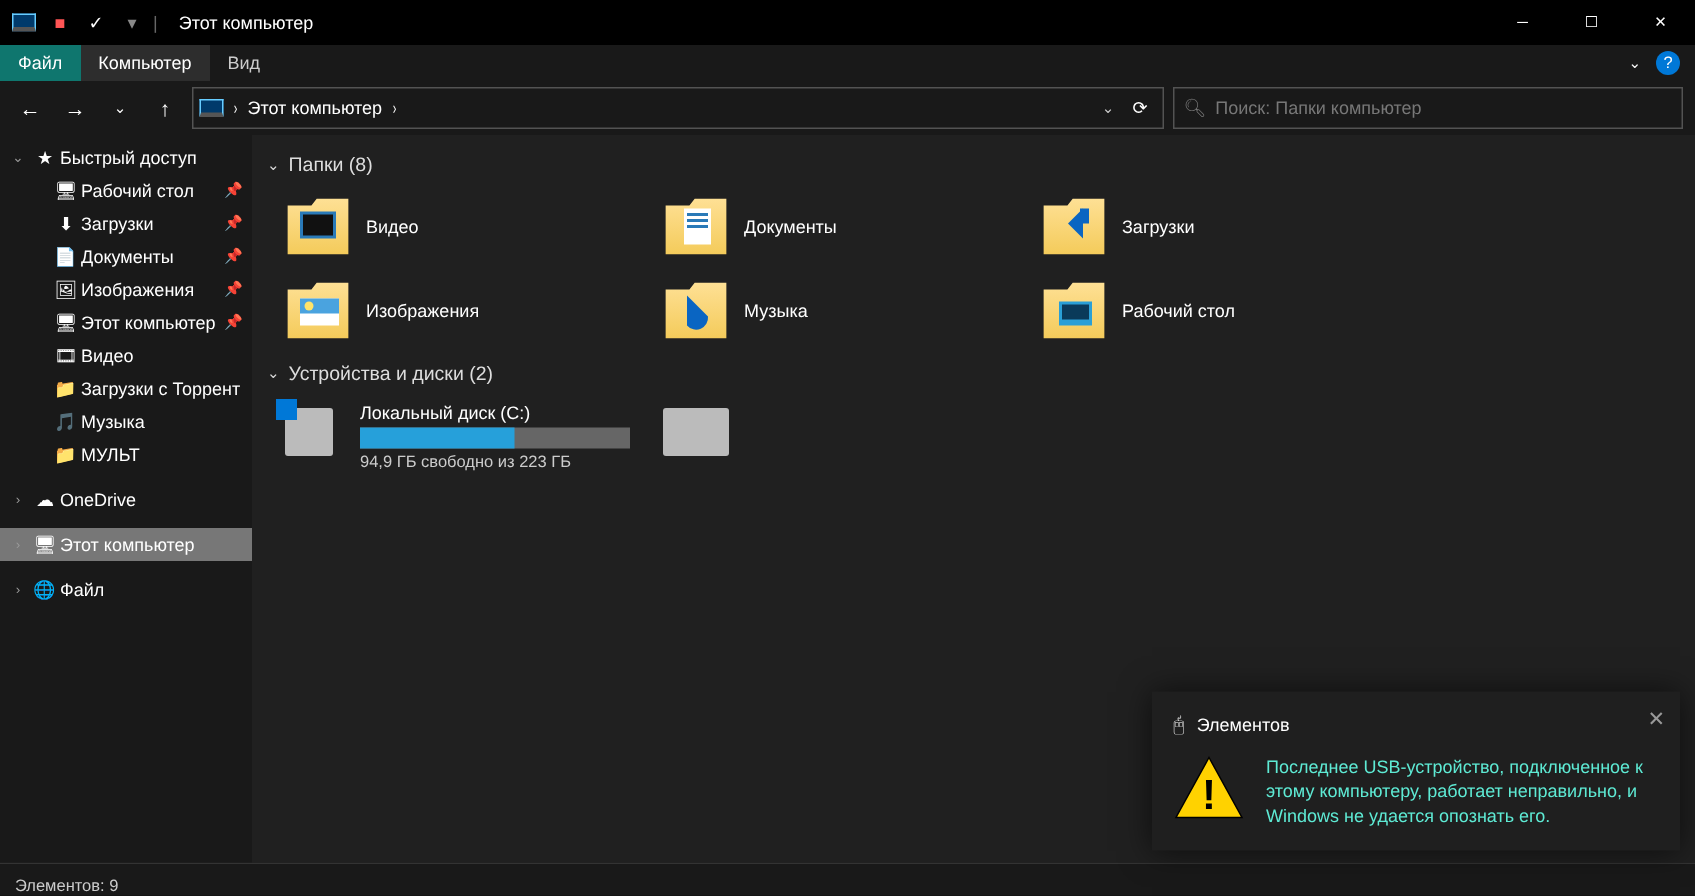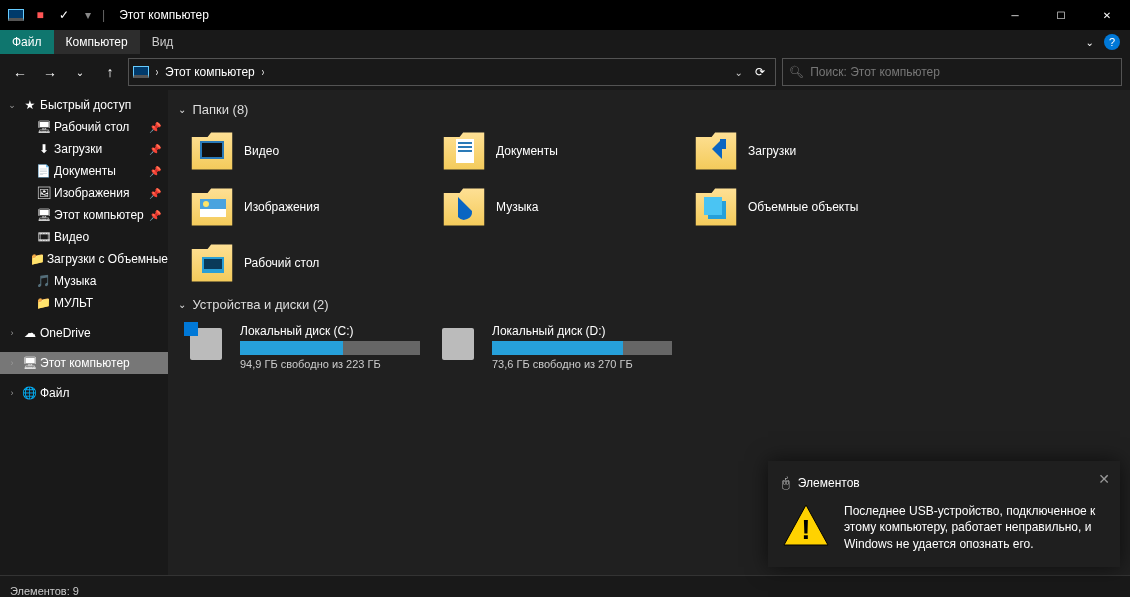"Поиск: Этот компьютер" span { text: Этот -> Папки }
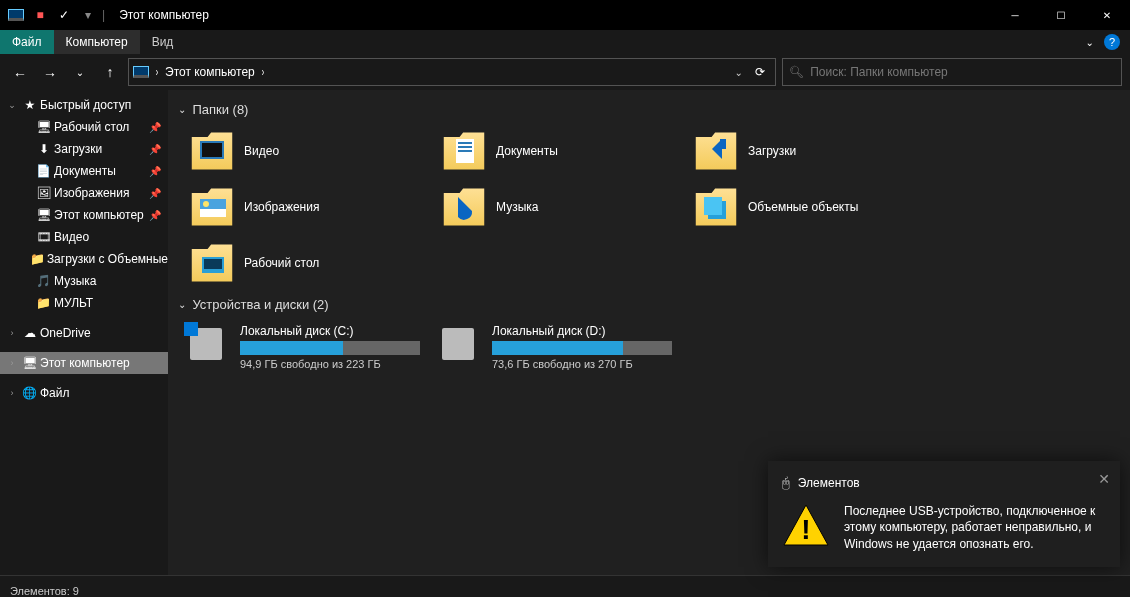"Объемные объекты" div.folder { html: <div> <div> <div></div> <svg> <rect></rect> <rect></rect> </svg> </div> <span>Объемные объекты</span> </div> -> none }
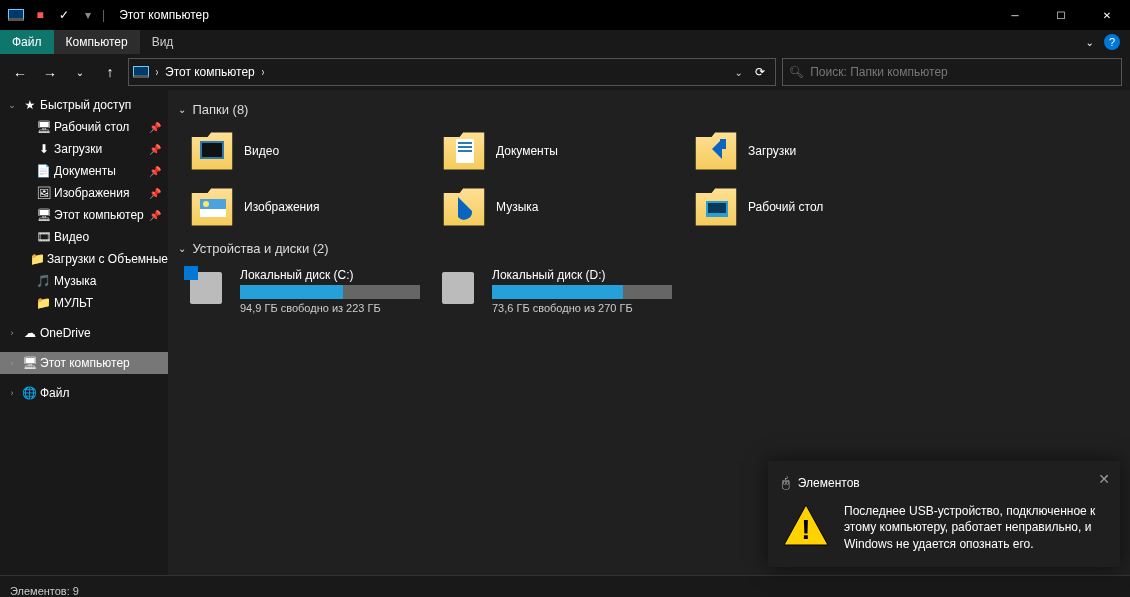"Загрузки с Объемные" span { text: Объемные -> Торрент }
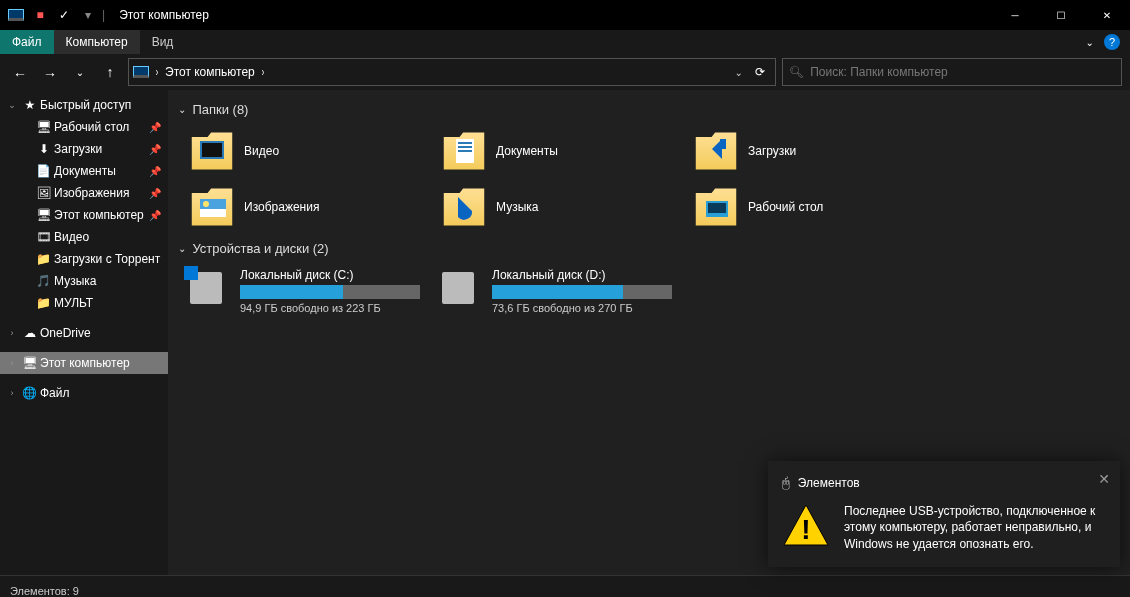"Локальный диск (D:)" div.dinfo { html: <div> <span>Локальный диск (D:)</span> <div> <div></div> </div> <span>73,6 ГБ свободно из 270 ГБ</span> </div> -> none }
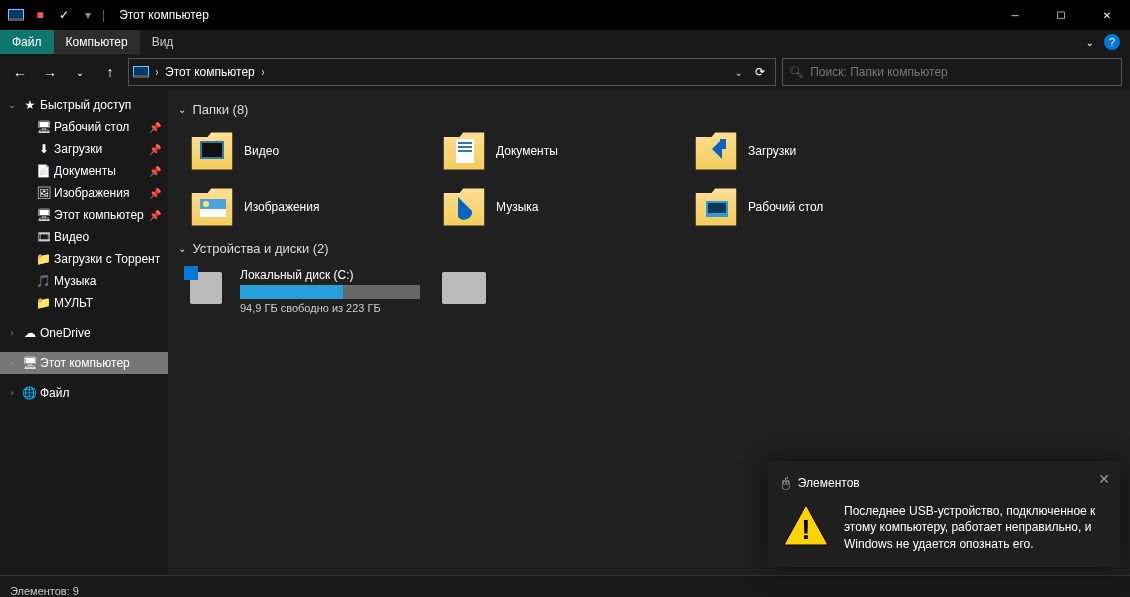"Последнее USB-устройство, подключенное к" .toast-txt p { color: #ffffff -> #5eead4 }
